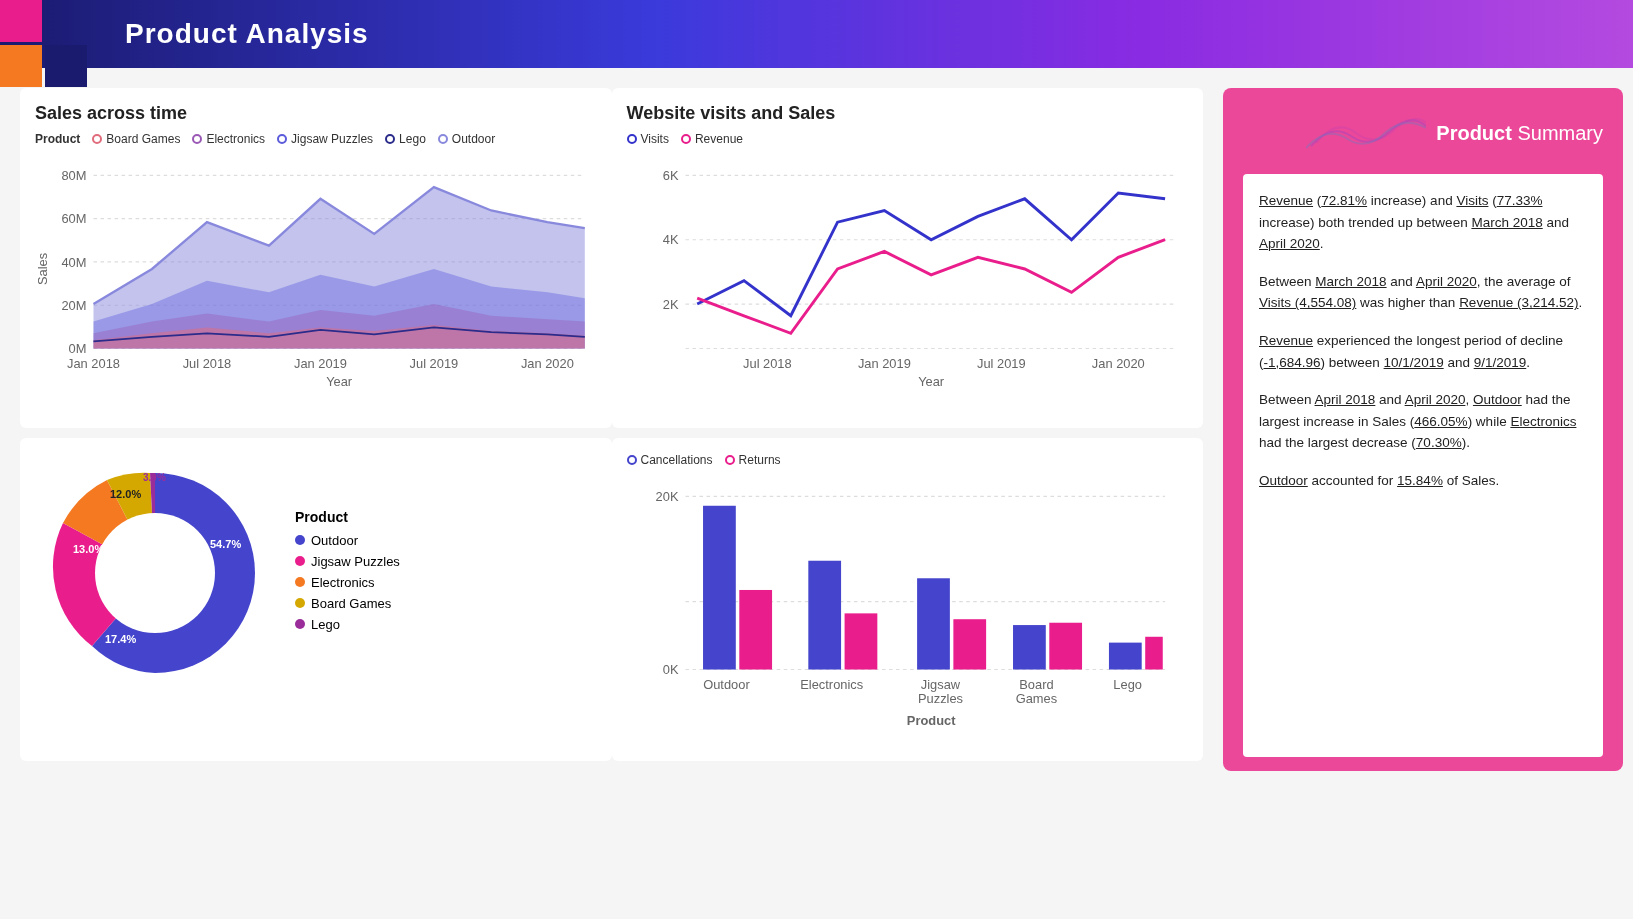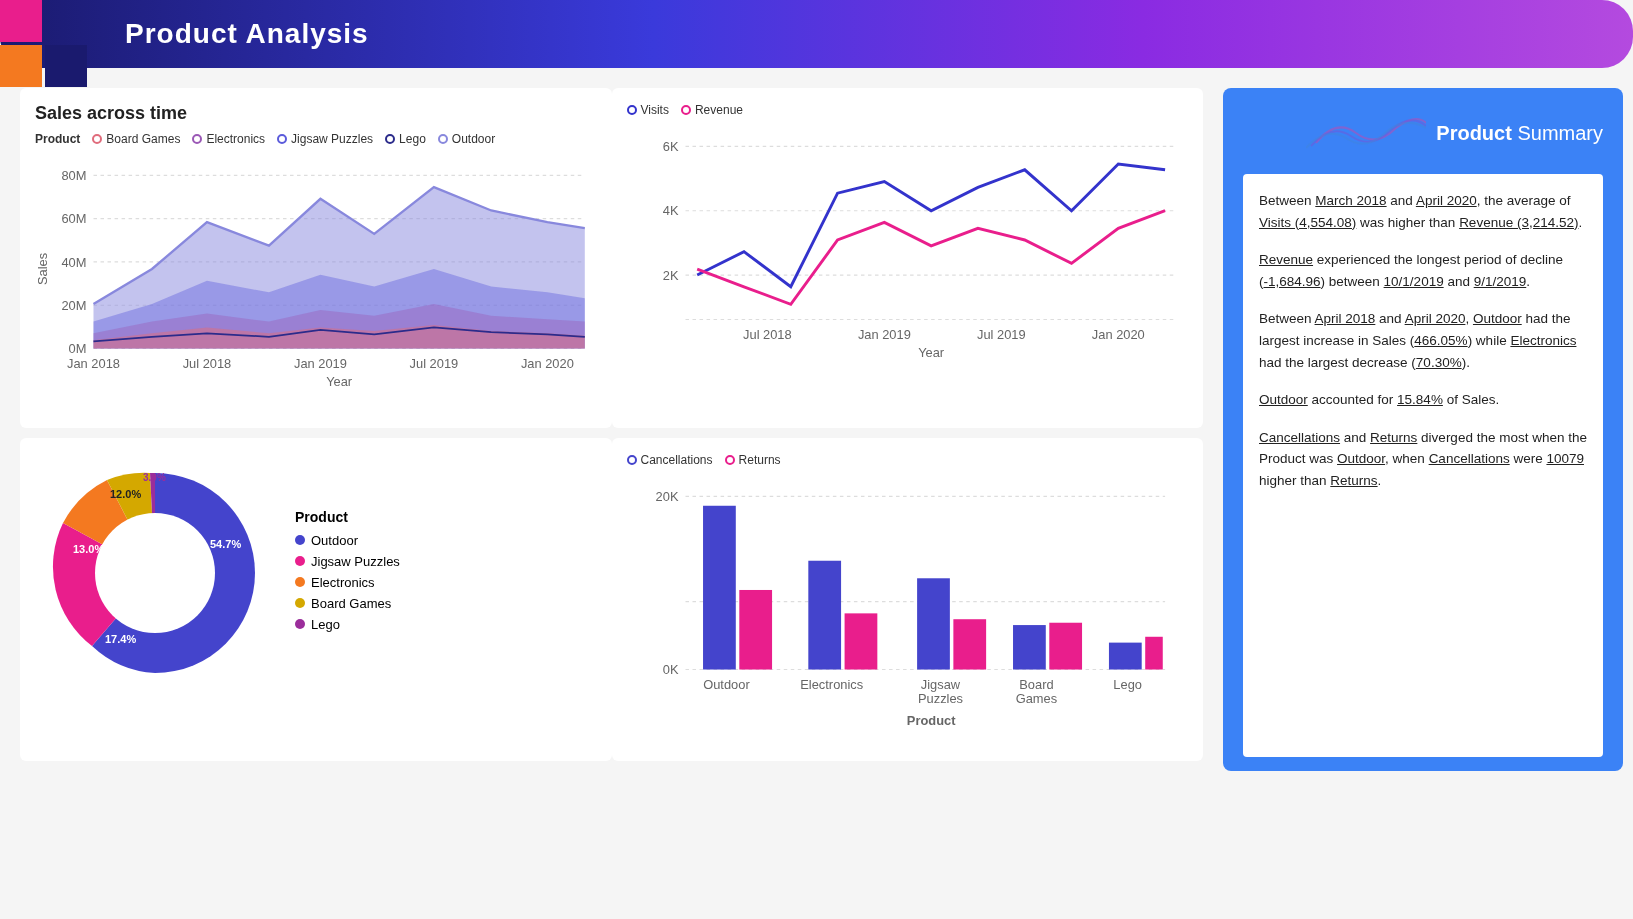"Product Analysis" .header { border-radius: 31px -> none }
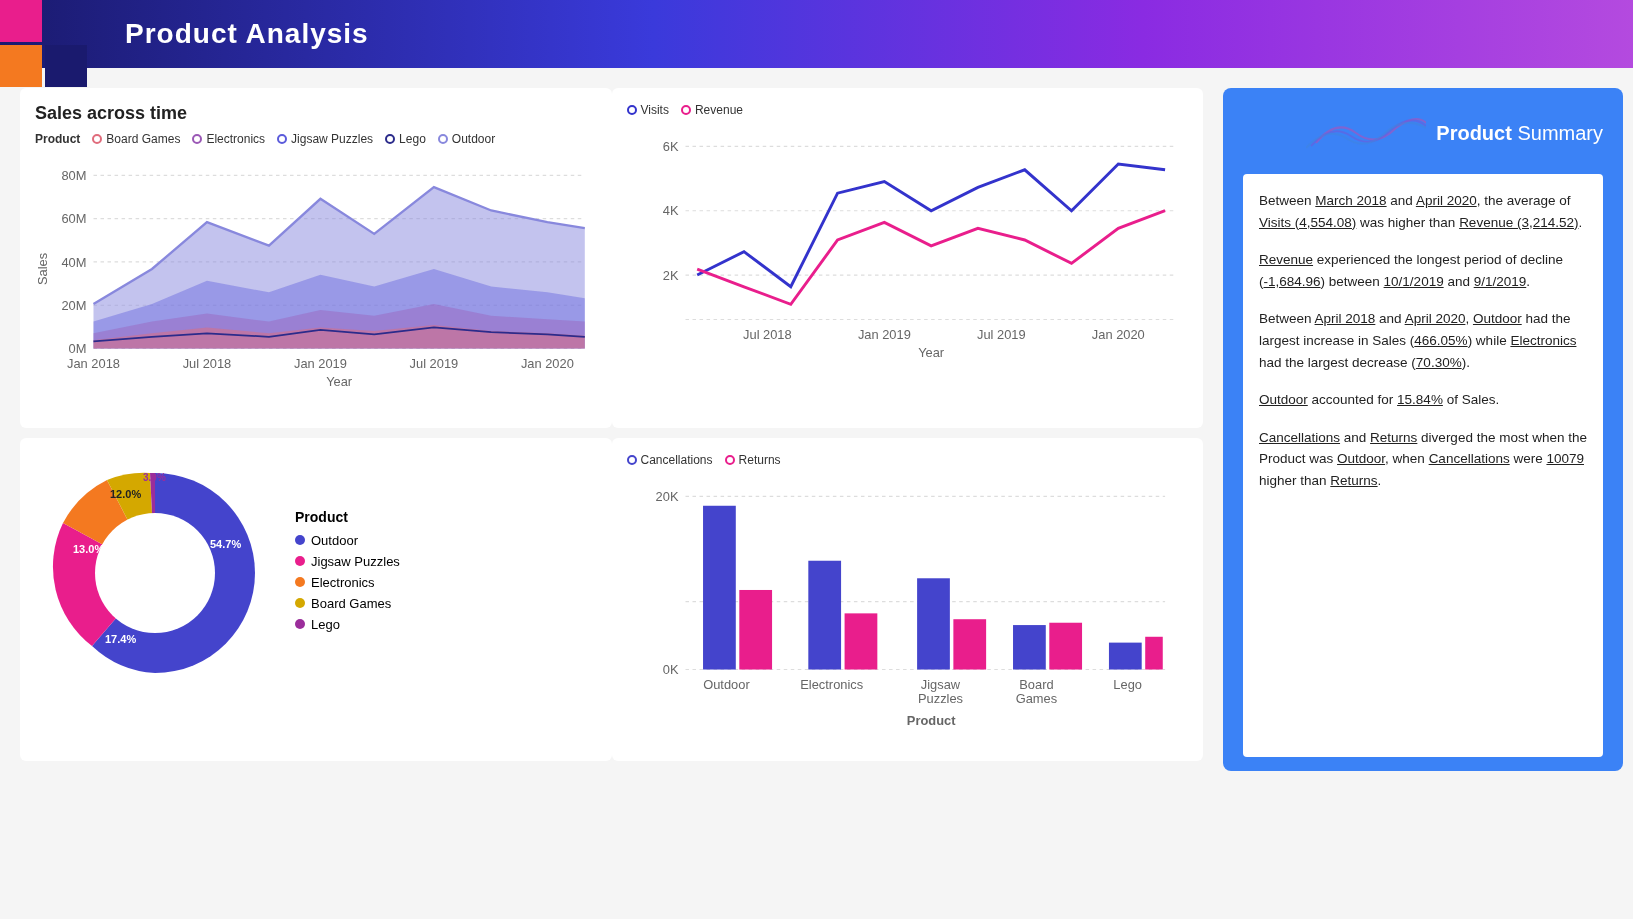"Website visits and Sales" div.chart-title { html: none -> <div>Website visits and Sales</div> }
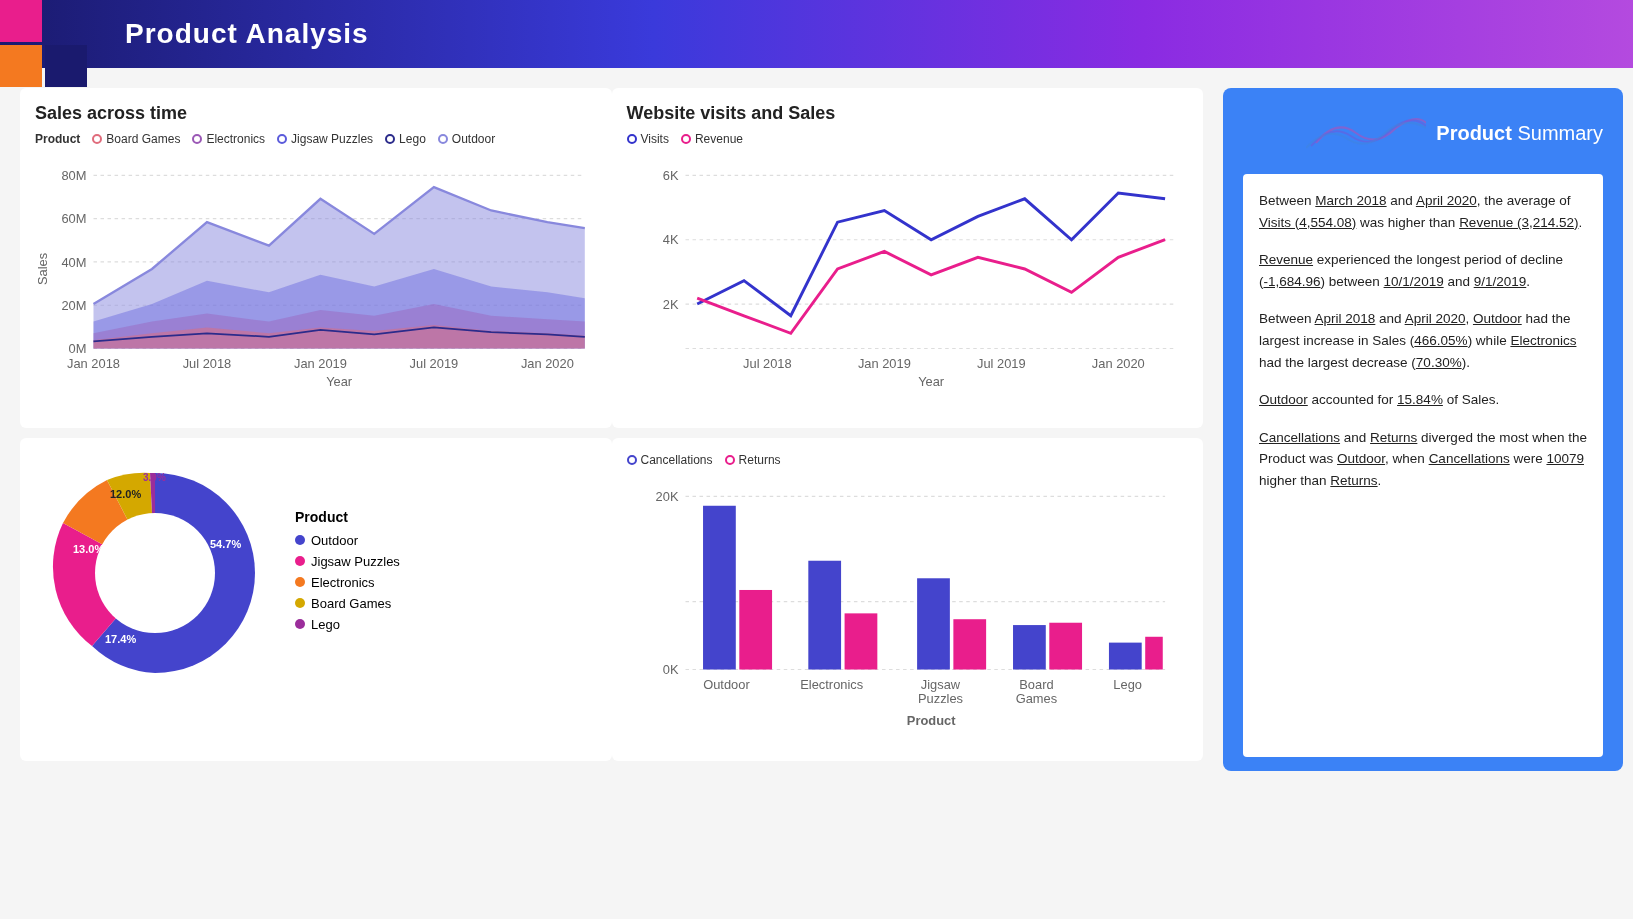"Product Summary" .sidebar-panel { background: #3b82f6 -> #ec4899 }
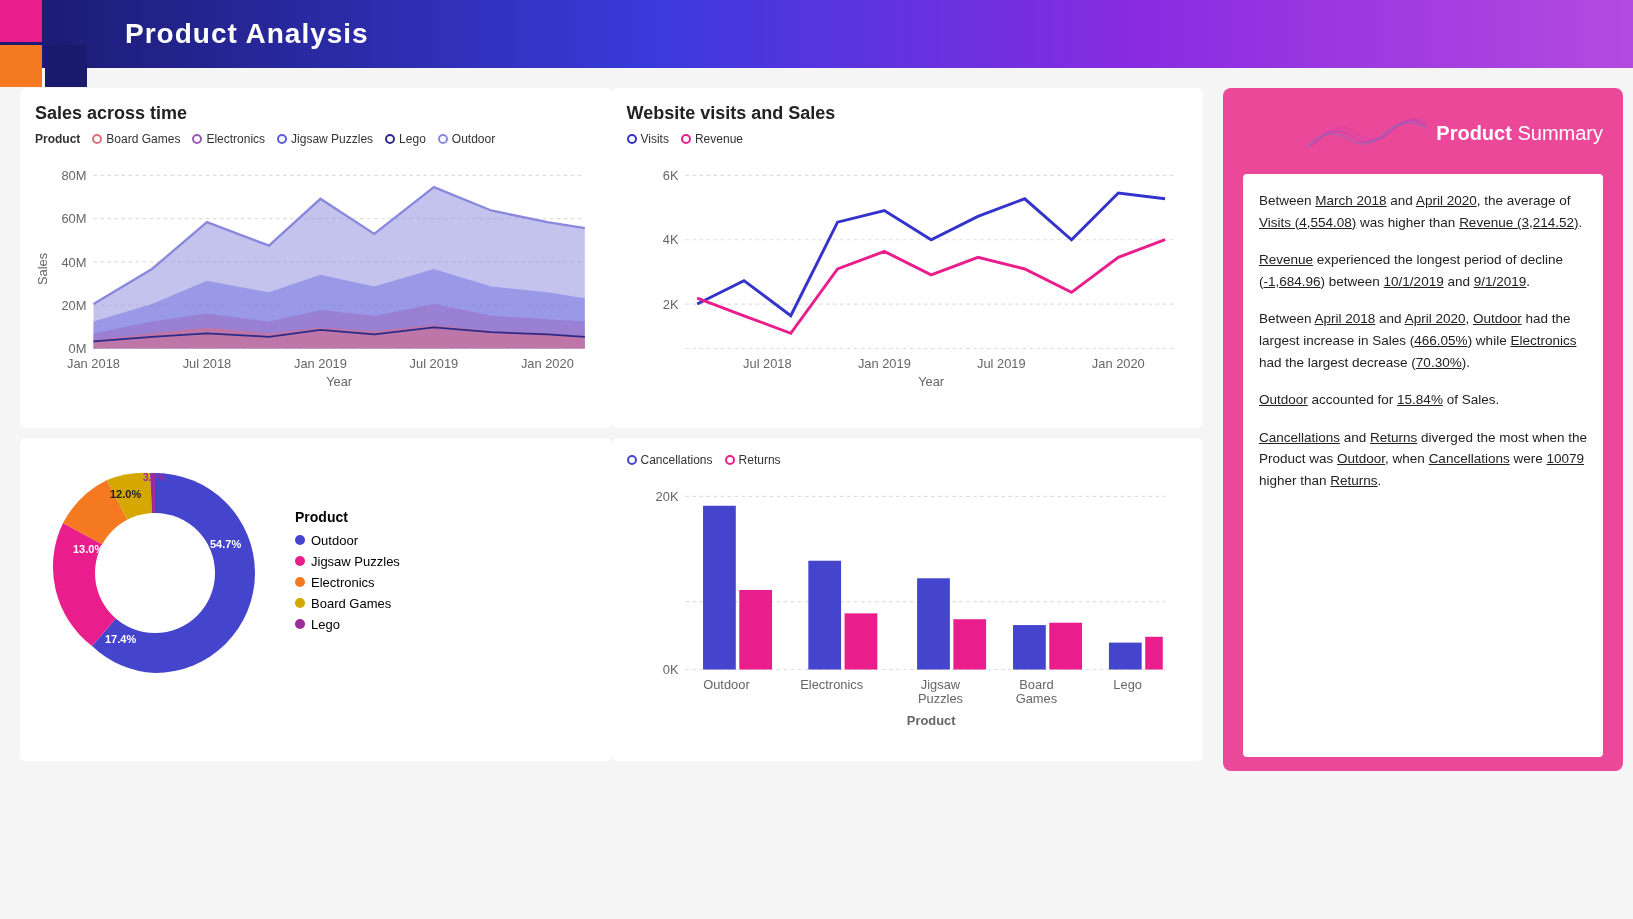"Revenue (72.81% increase) and Visits" p { html: none -> <p> <span>Revenue</span> (<span>72.81%</span> increase) and <span>Visits</span> (<span>77.33%</span> increase) both trended up between <span>March 2018</span> and <span>April 2020</span>. </p> }
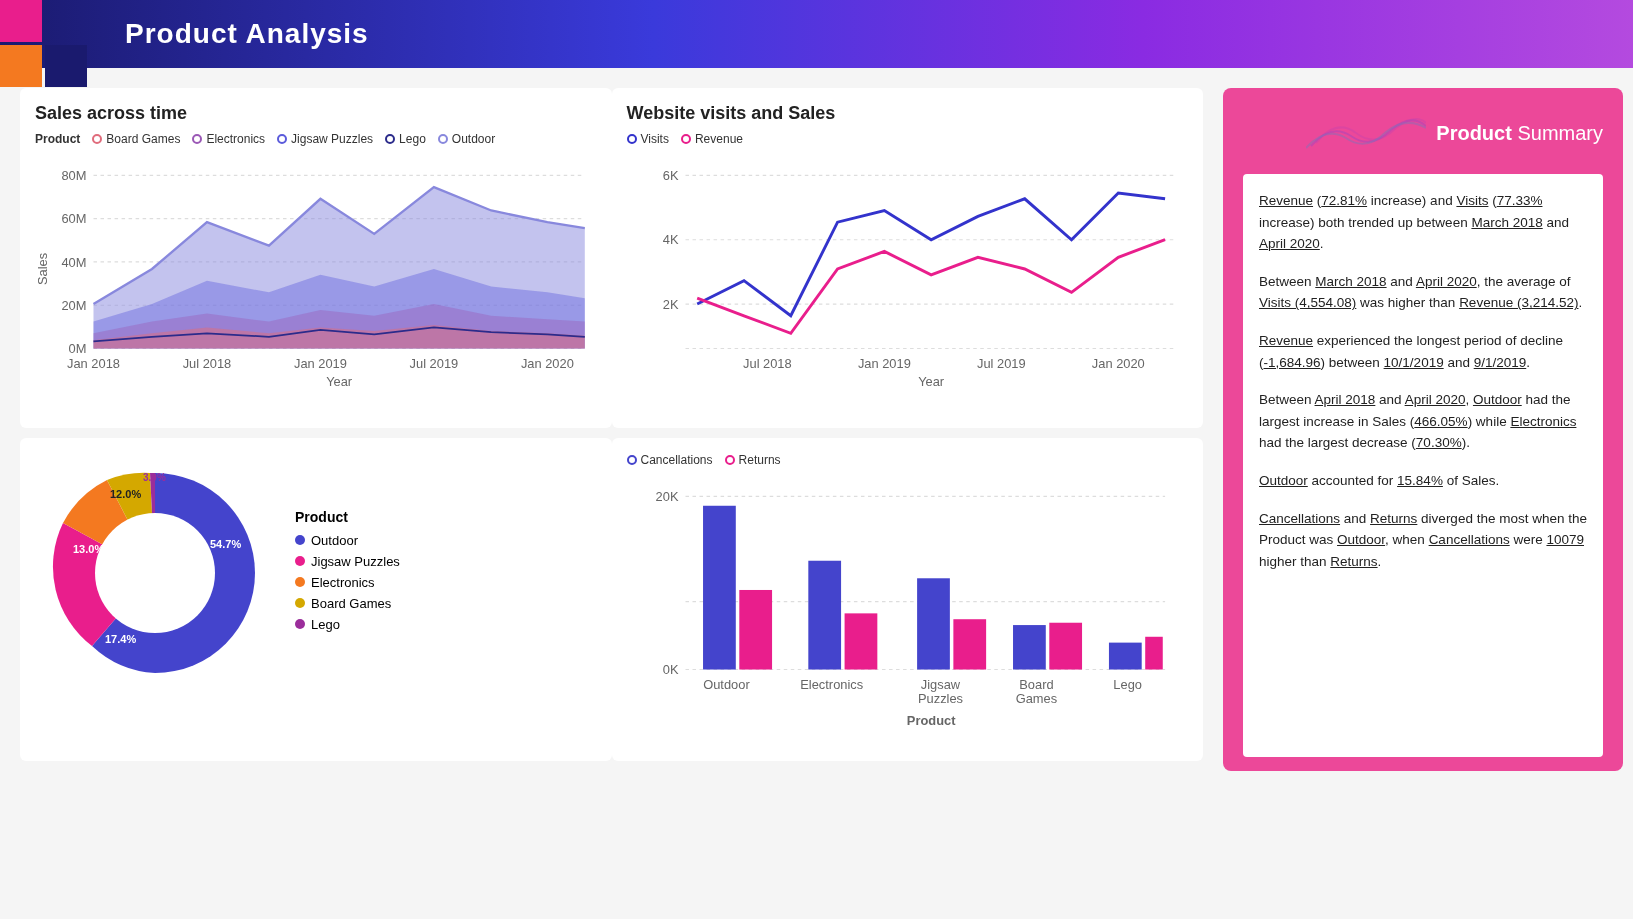"Cancellations and Returns diverged the" p { html: <p> <span>Cancellations</span> and <span>Returns</span> diverged the most when the Product was <span>Outdoor</span>, when <span>Cancellations</span> were <span>10079</span> higher than <span>Returns</span>. </p> -> none }
